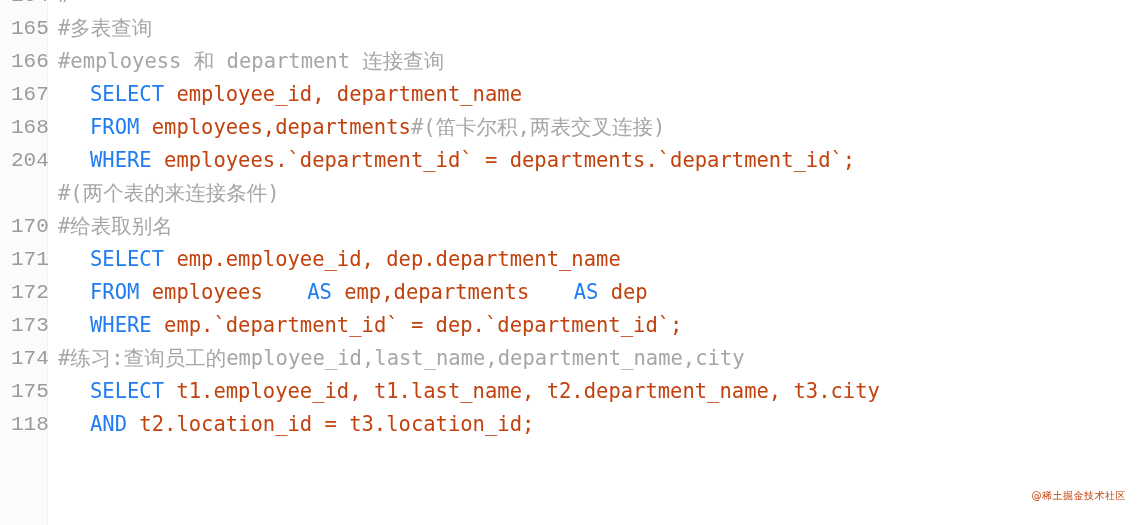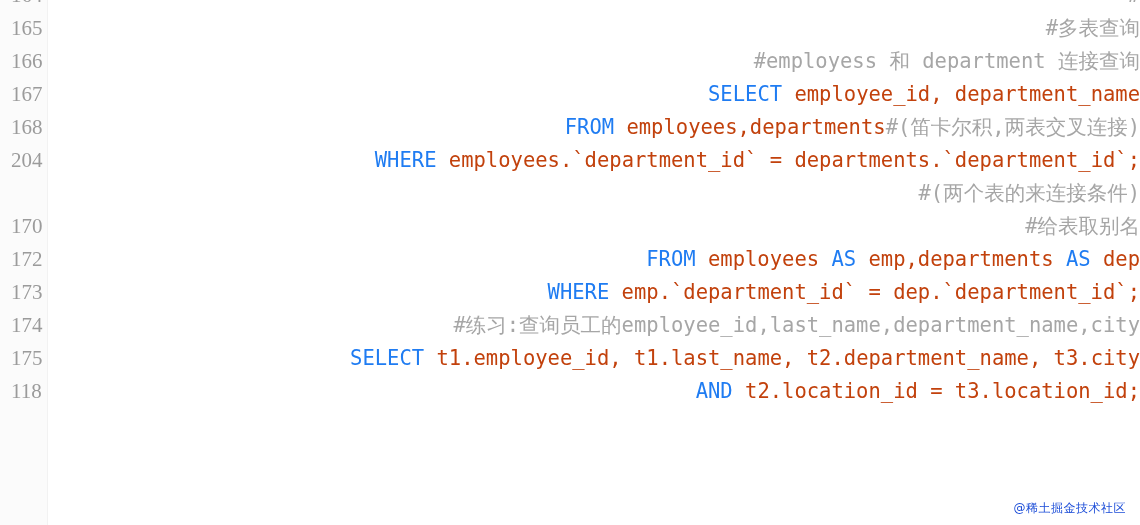"165" .ln { font-family: Liberation Serif, serif -> Liberation Mono, monospace }
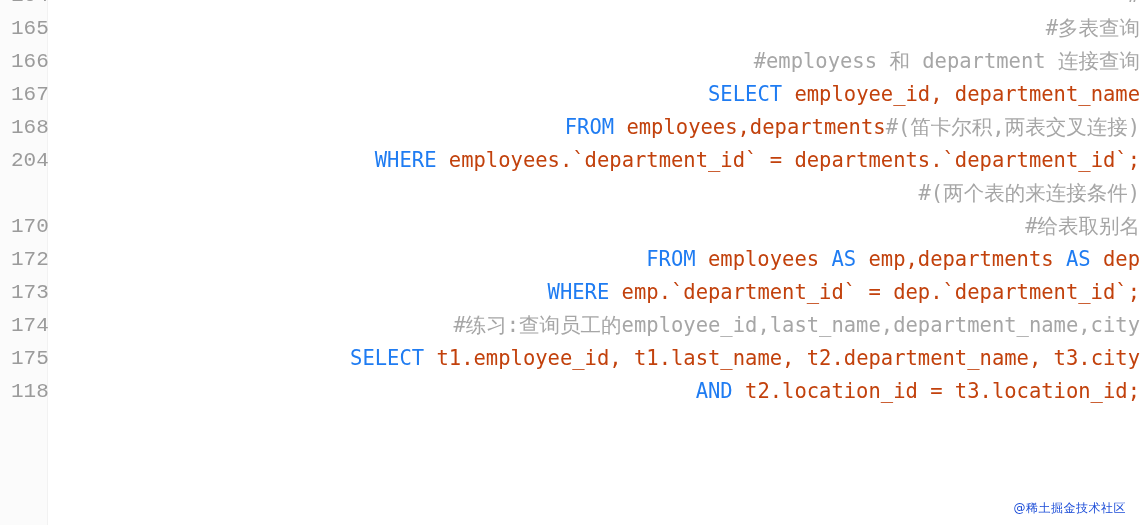"#多表查询" .ltext { text-align: right -> none }
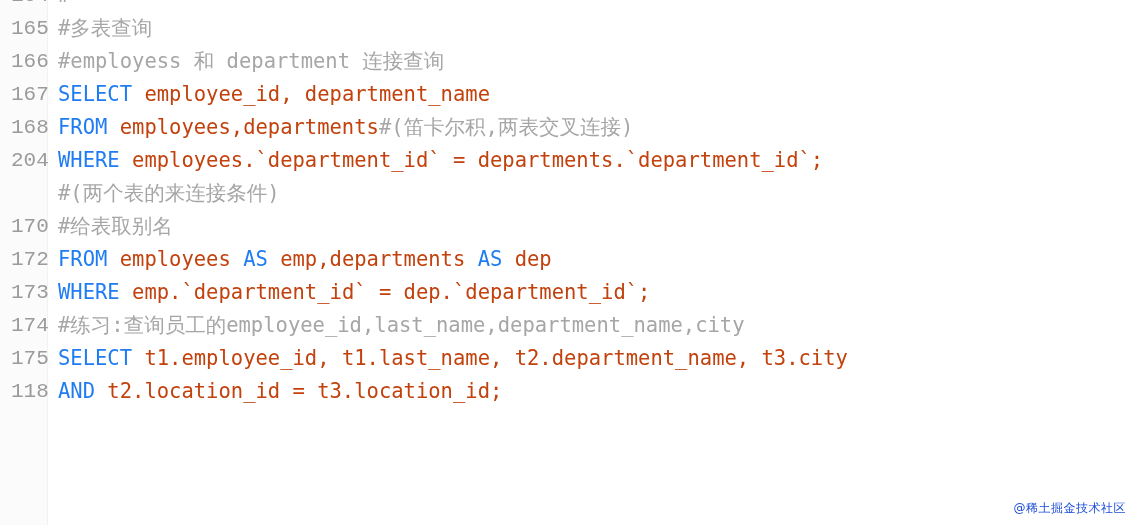"SELECT" .kw { margin-left: none -> 32px }
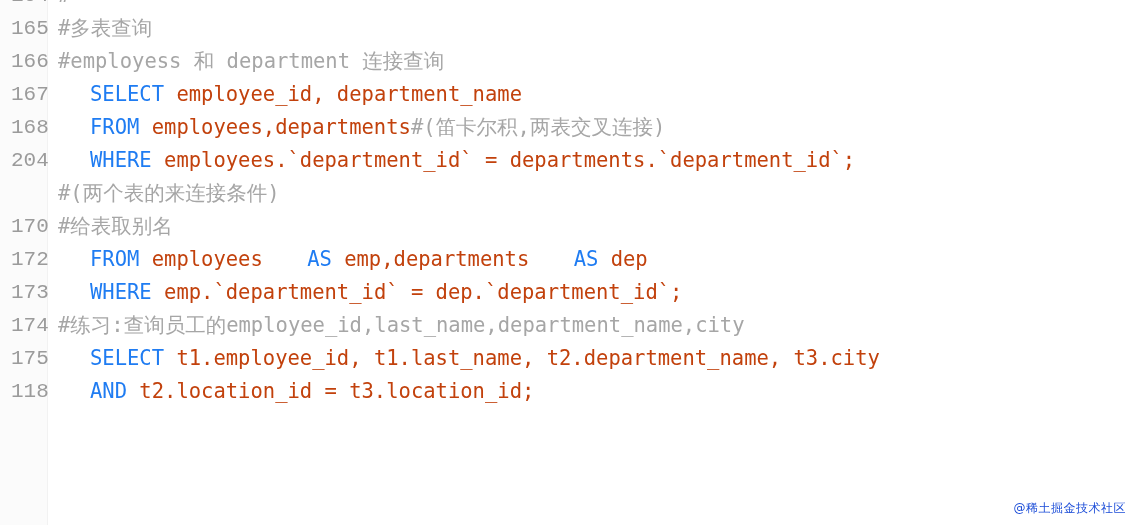"171" div.line { html: none -> <div> <div>171</div> <div><span>SELECT</span><span> emp.employee_id, dep.department_name</span></div> </div> }
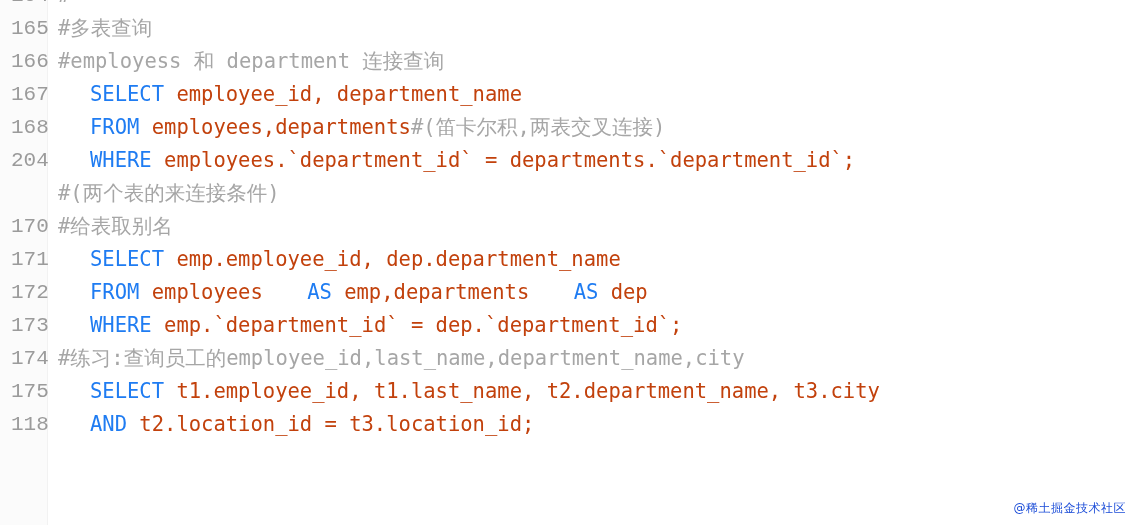"@稀土掘金技术社区" .watermark { bottom: 8px -> 22px; color: #1d4ed8 -> #c2410c; font-size: 12px -> 10px }
